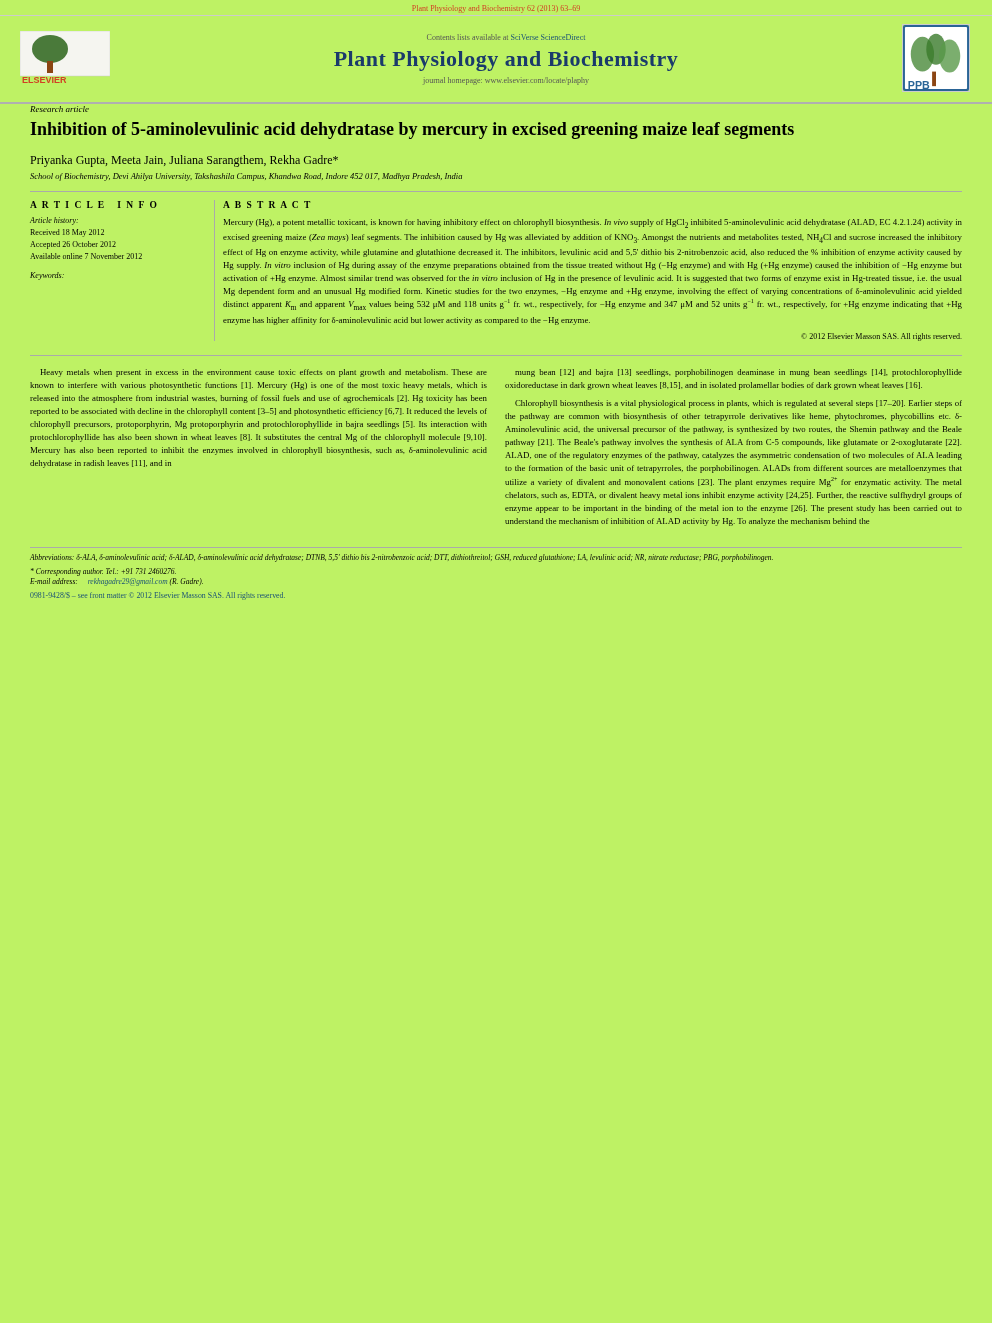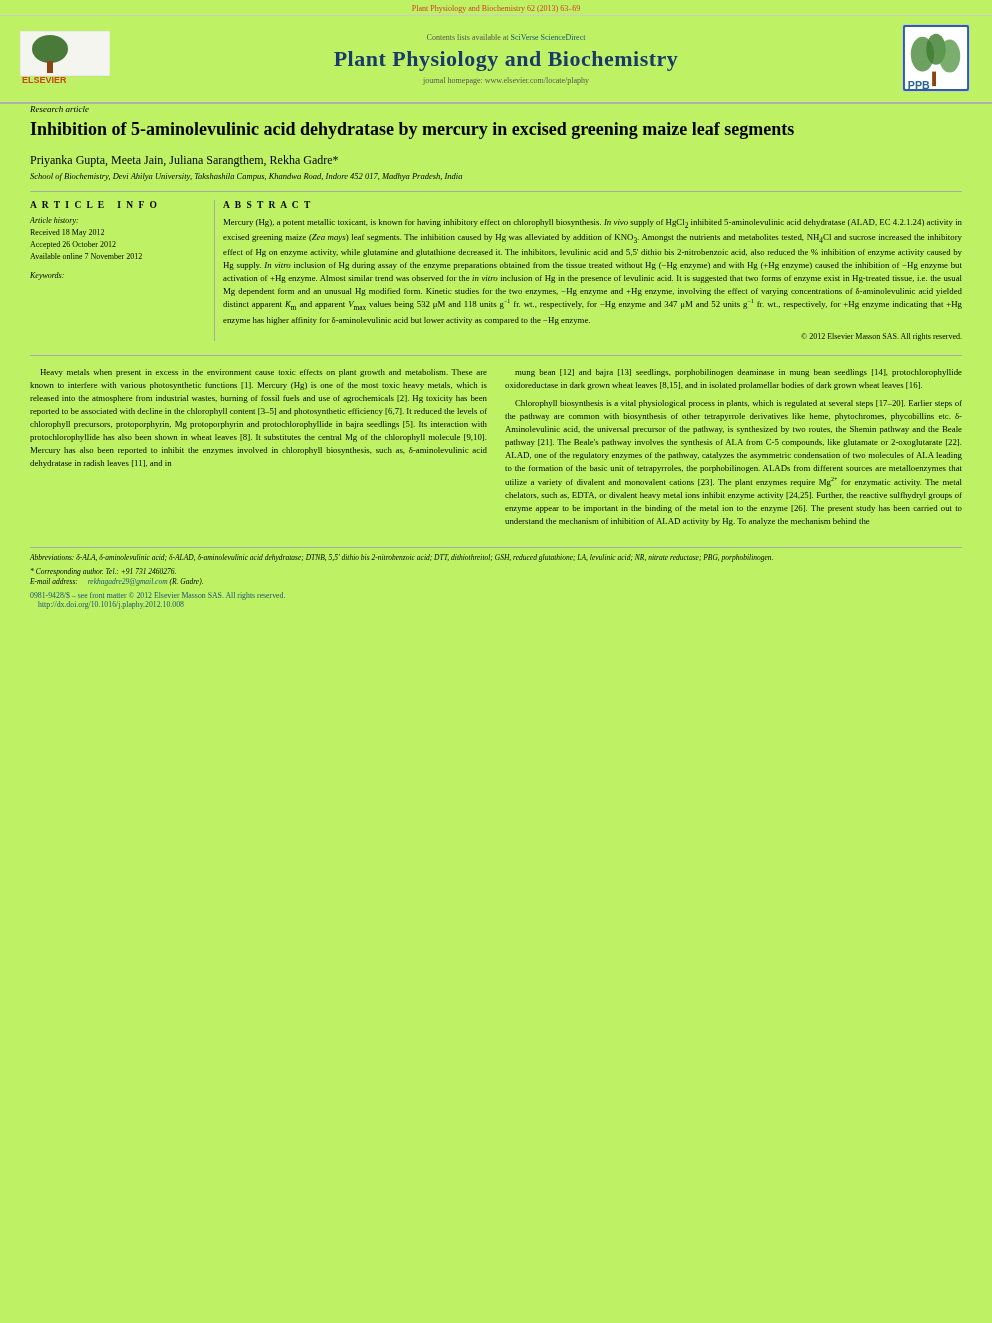"http://dx.doi.org/10.1016/j.plaphy.2012." div.blue-text { html: <div>http://dx.doi.org/10.1016/j.plaphy.2012.10.008</div> -> none }
